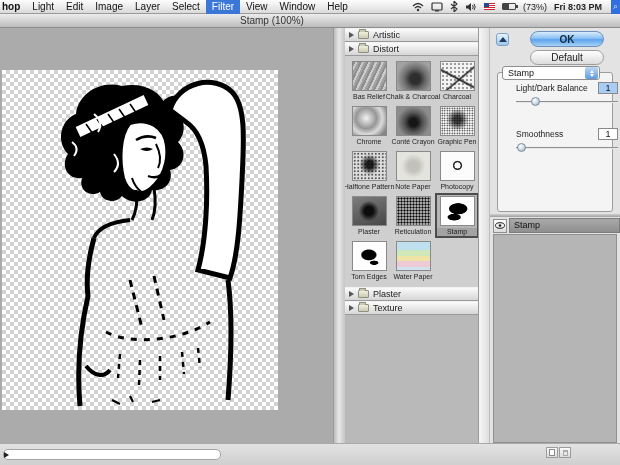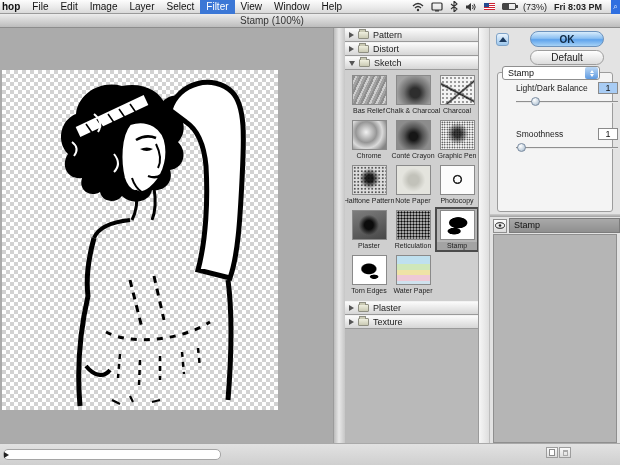"File" span.mitem { text: File -> Light }
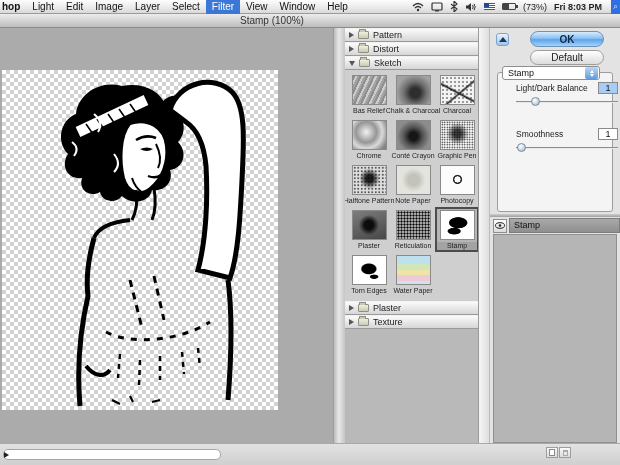"Pattern" span { text: Pattern -> Artistic }
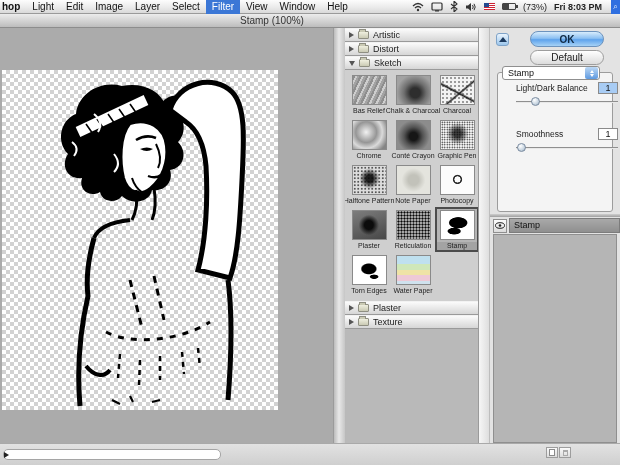"Sketch" div.cat { html: <div> <span></span> <span></span> <span>Sketch</span> </div> -> none }
